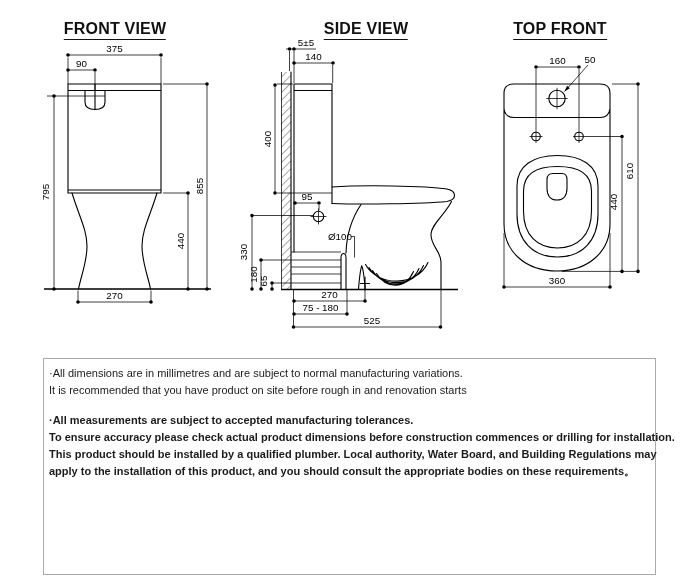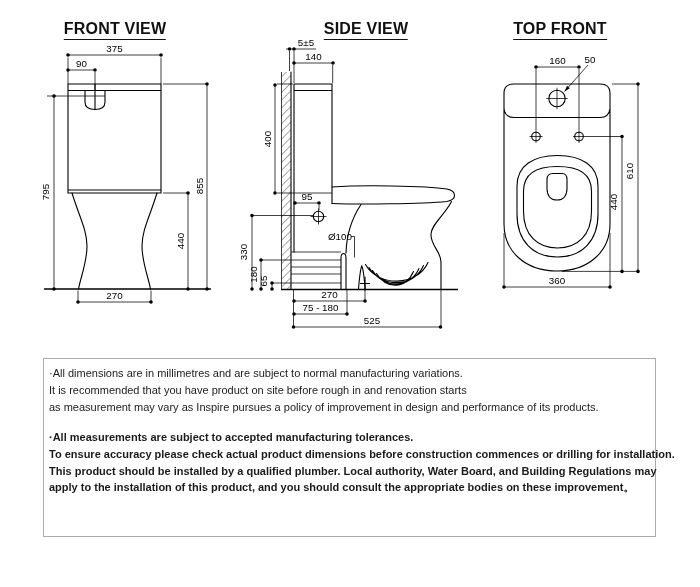"·All dimensions are in millimetres" .notes { height: 179px -> 217px }
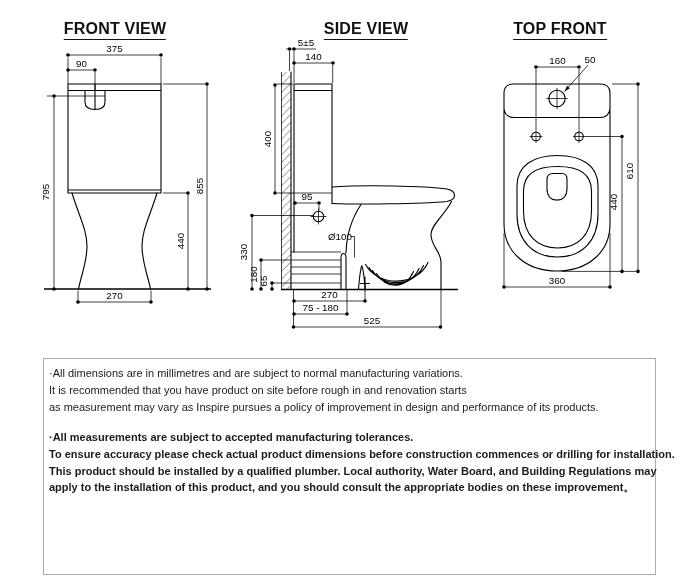"as measurement may vary as" div.nline { html: <div>as measurement may vary as Inspire pursues a policy of improvement in design and performance of its products.</div> -> none }
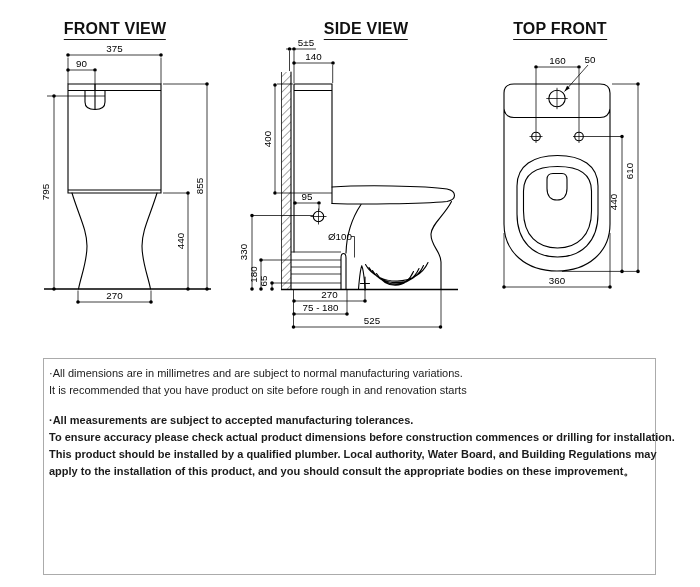"apply to the installation of" div.nline { text: improvement -> requirements }
